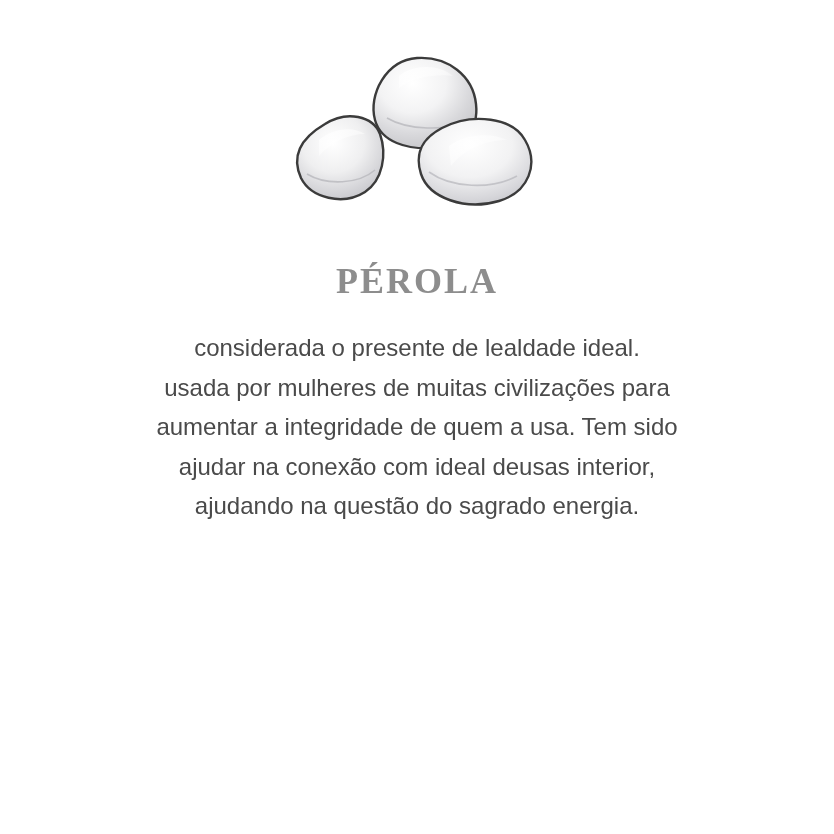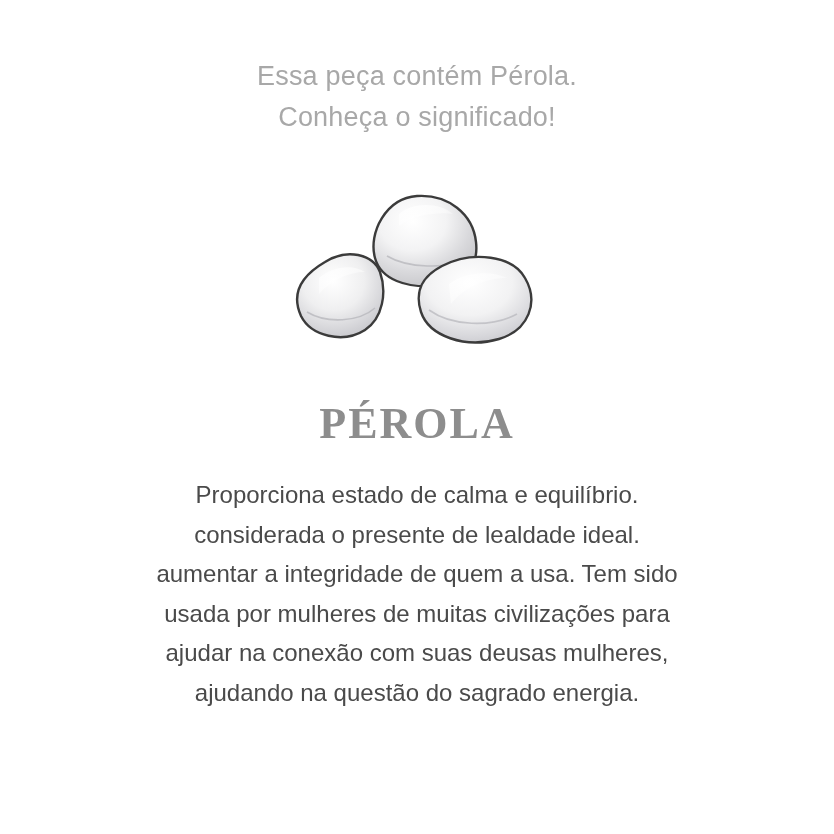"Essa peça contém Pérola." div.headline { html: <div> <span>Essa peça contém Pérola.</span> <span>Conheça o significado!</span> </div> -> none }
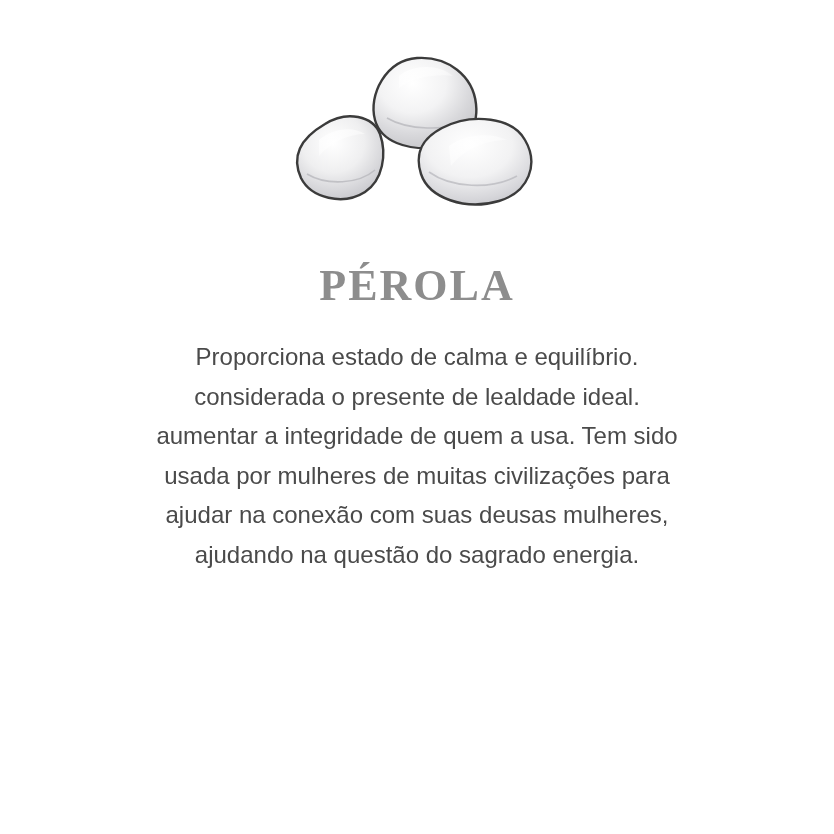"PÉROLA" .gem-title { font-size: 44px -> 36px }
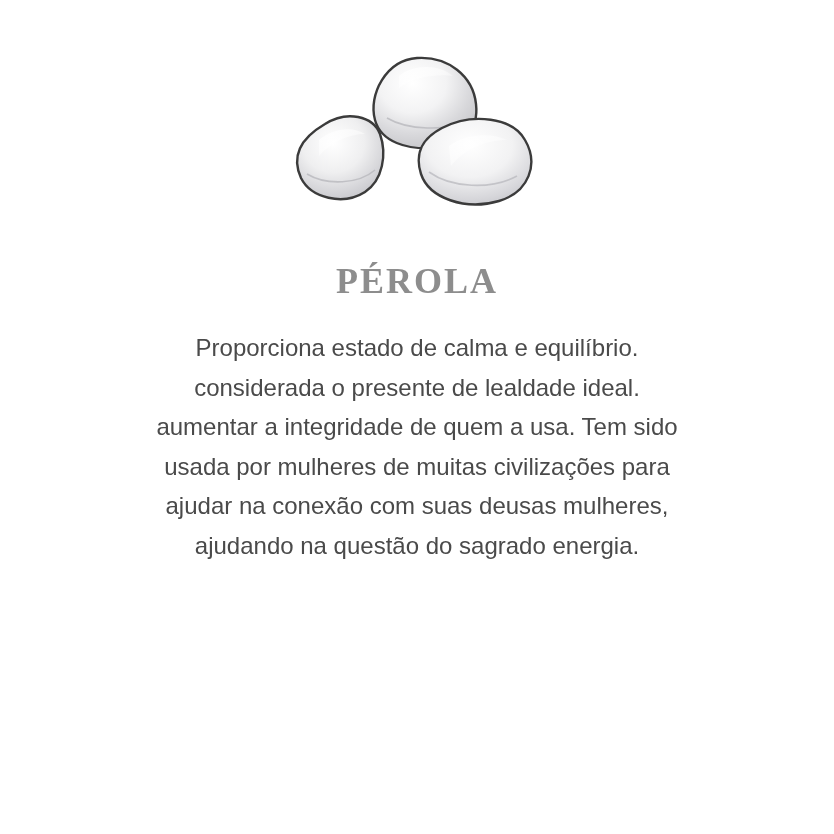"Proporciona estado de calma e" span.line { html: <span>Proporciona estado de calma e equilíbrio.</span> -> none }
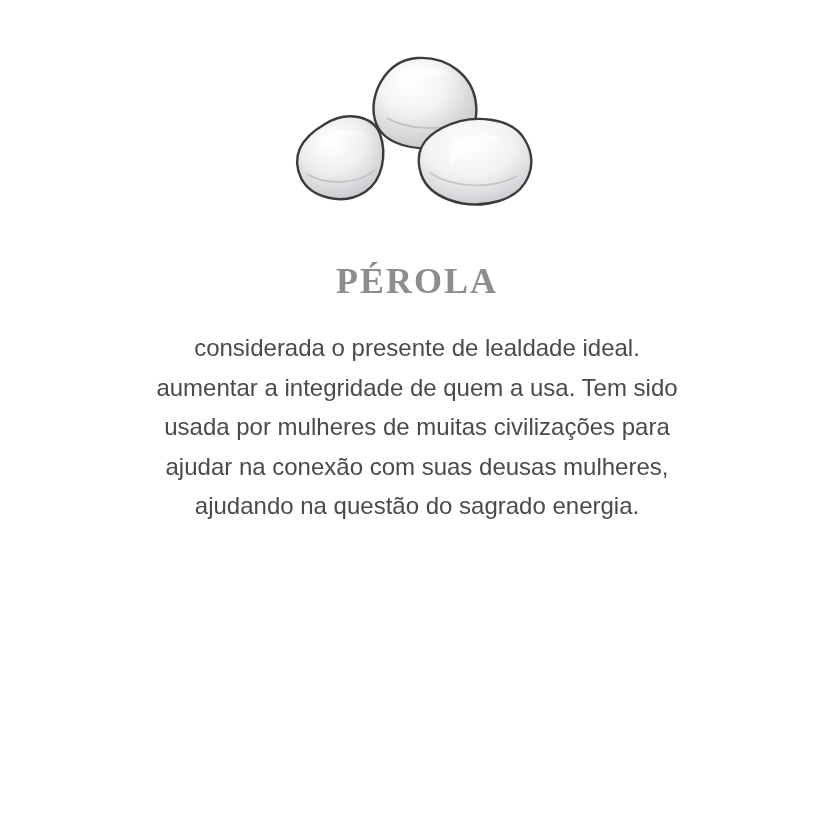"aumentar a integridade de quem" span.line { order: before "usada por mulheres de muitas" -> after "usada por mulheres de muitas" }
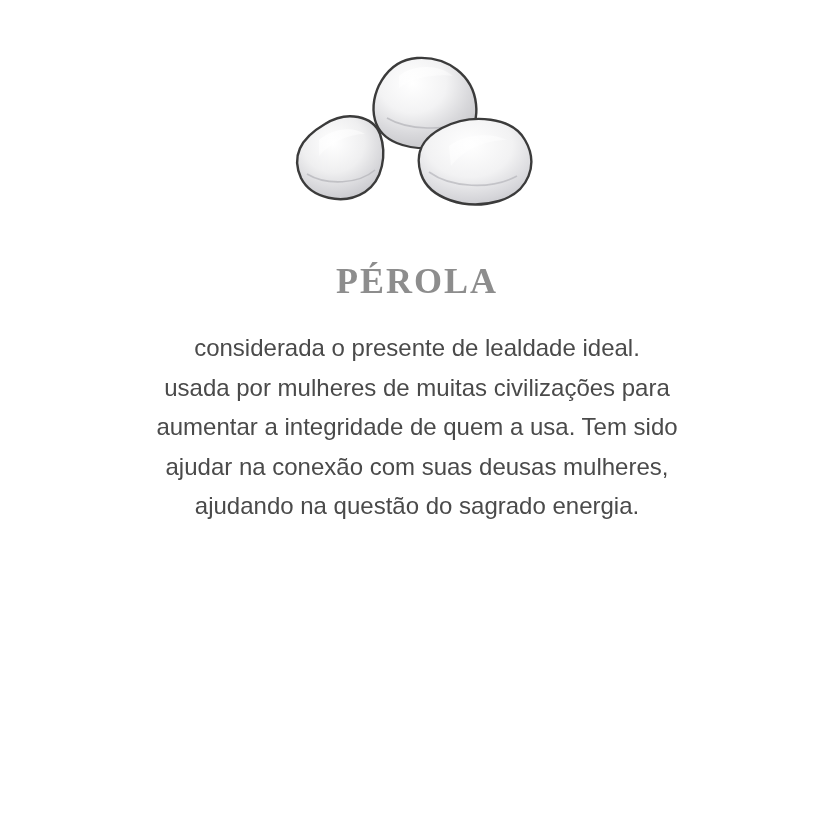"ajudar na conexão com suas" span.line { text: suas deusas mulheres -> ideal deusas interior }
